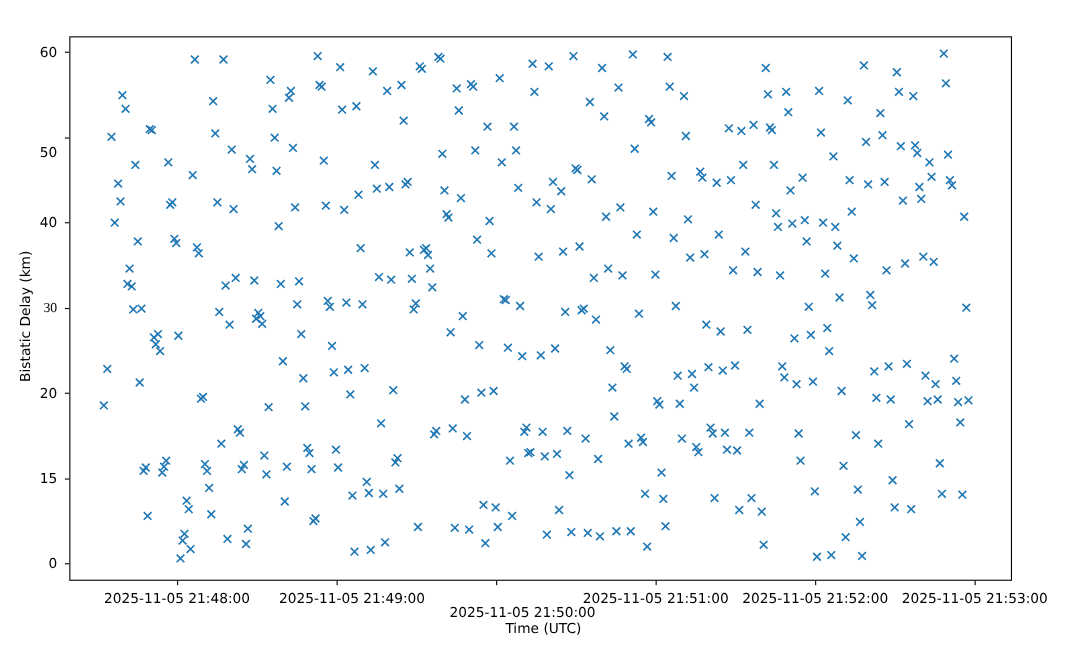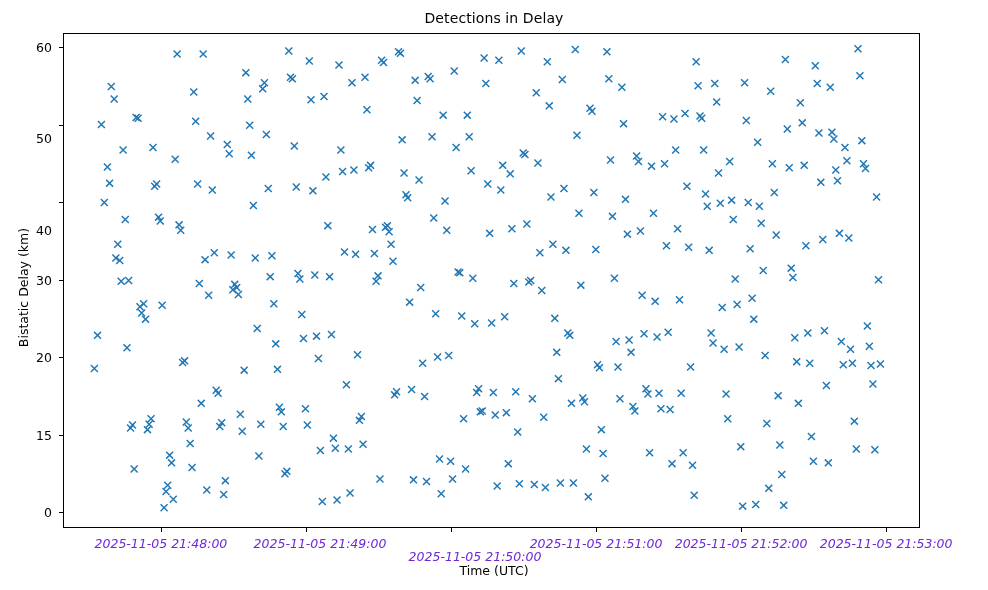"Detections in Delay" div { html: <div>Detections in Delay</div> -> none }
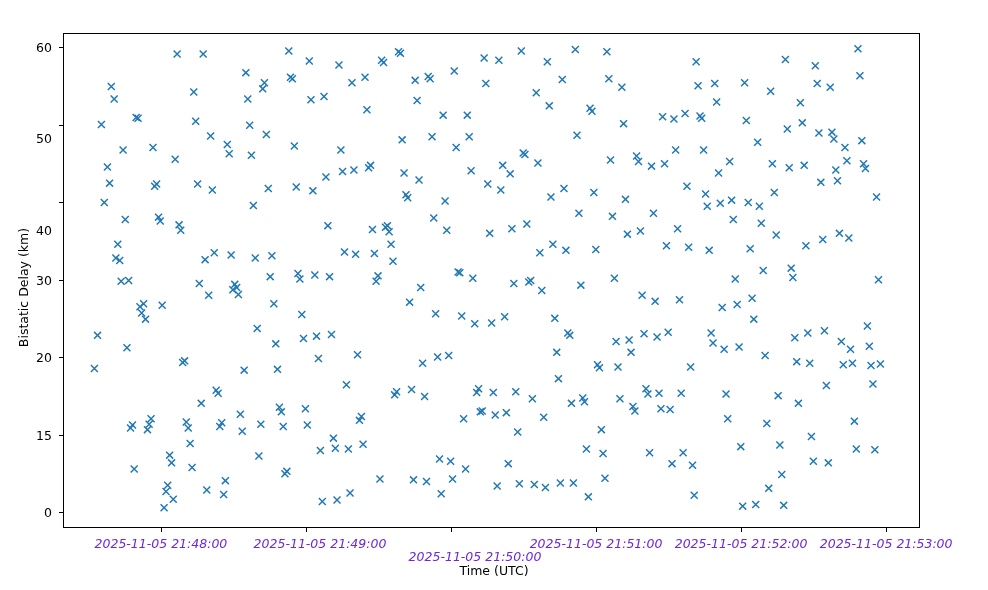"40" div.ytick-label { margin-top: 28px -> none }
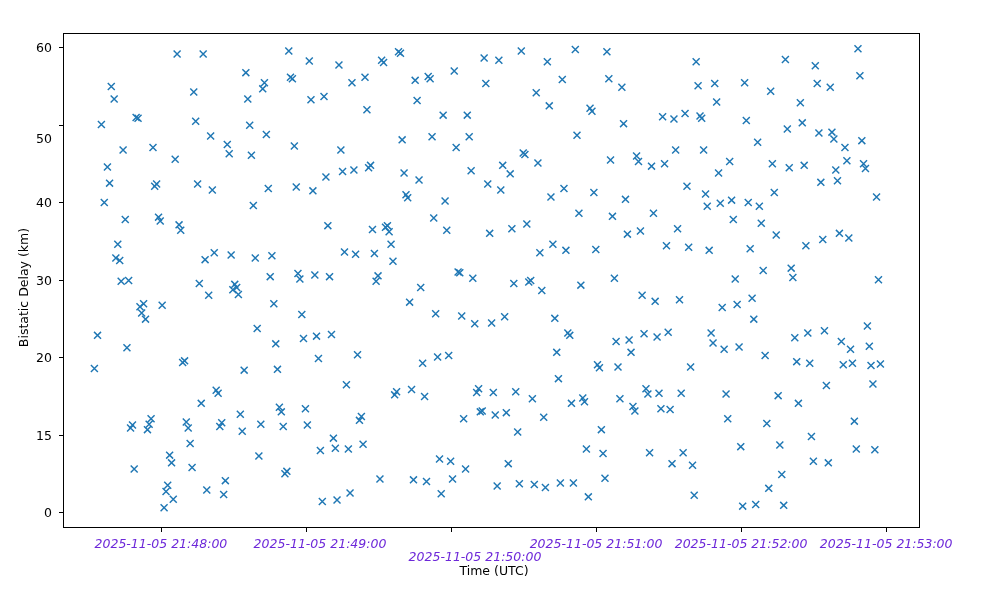"30" div.ytick-label { font-family: none -> Liberation Serif, serif }
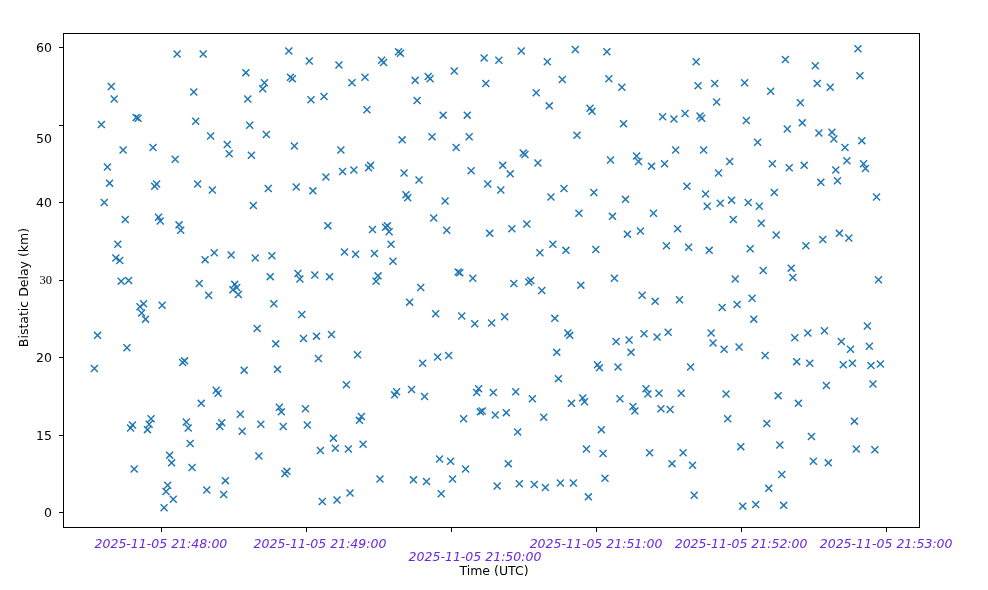"2025-11-05 21:48:00" .xtick-label { color: #6d28d9 -> #000000; font-style: italic -> none }
